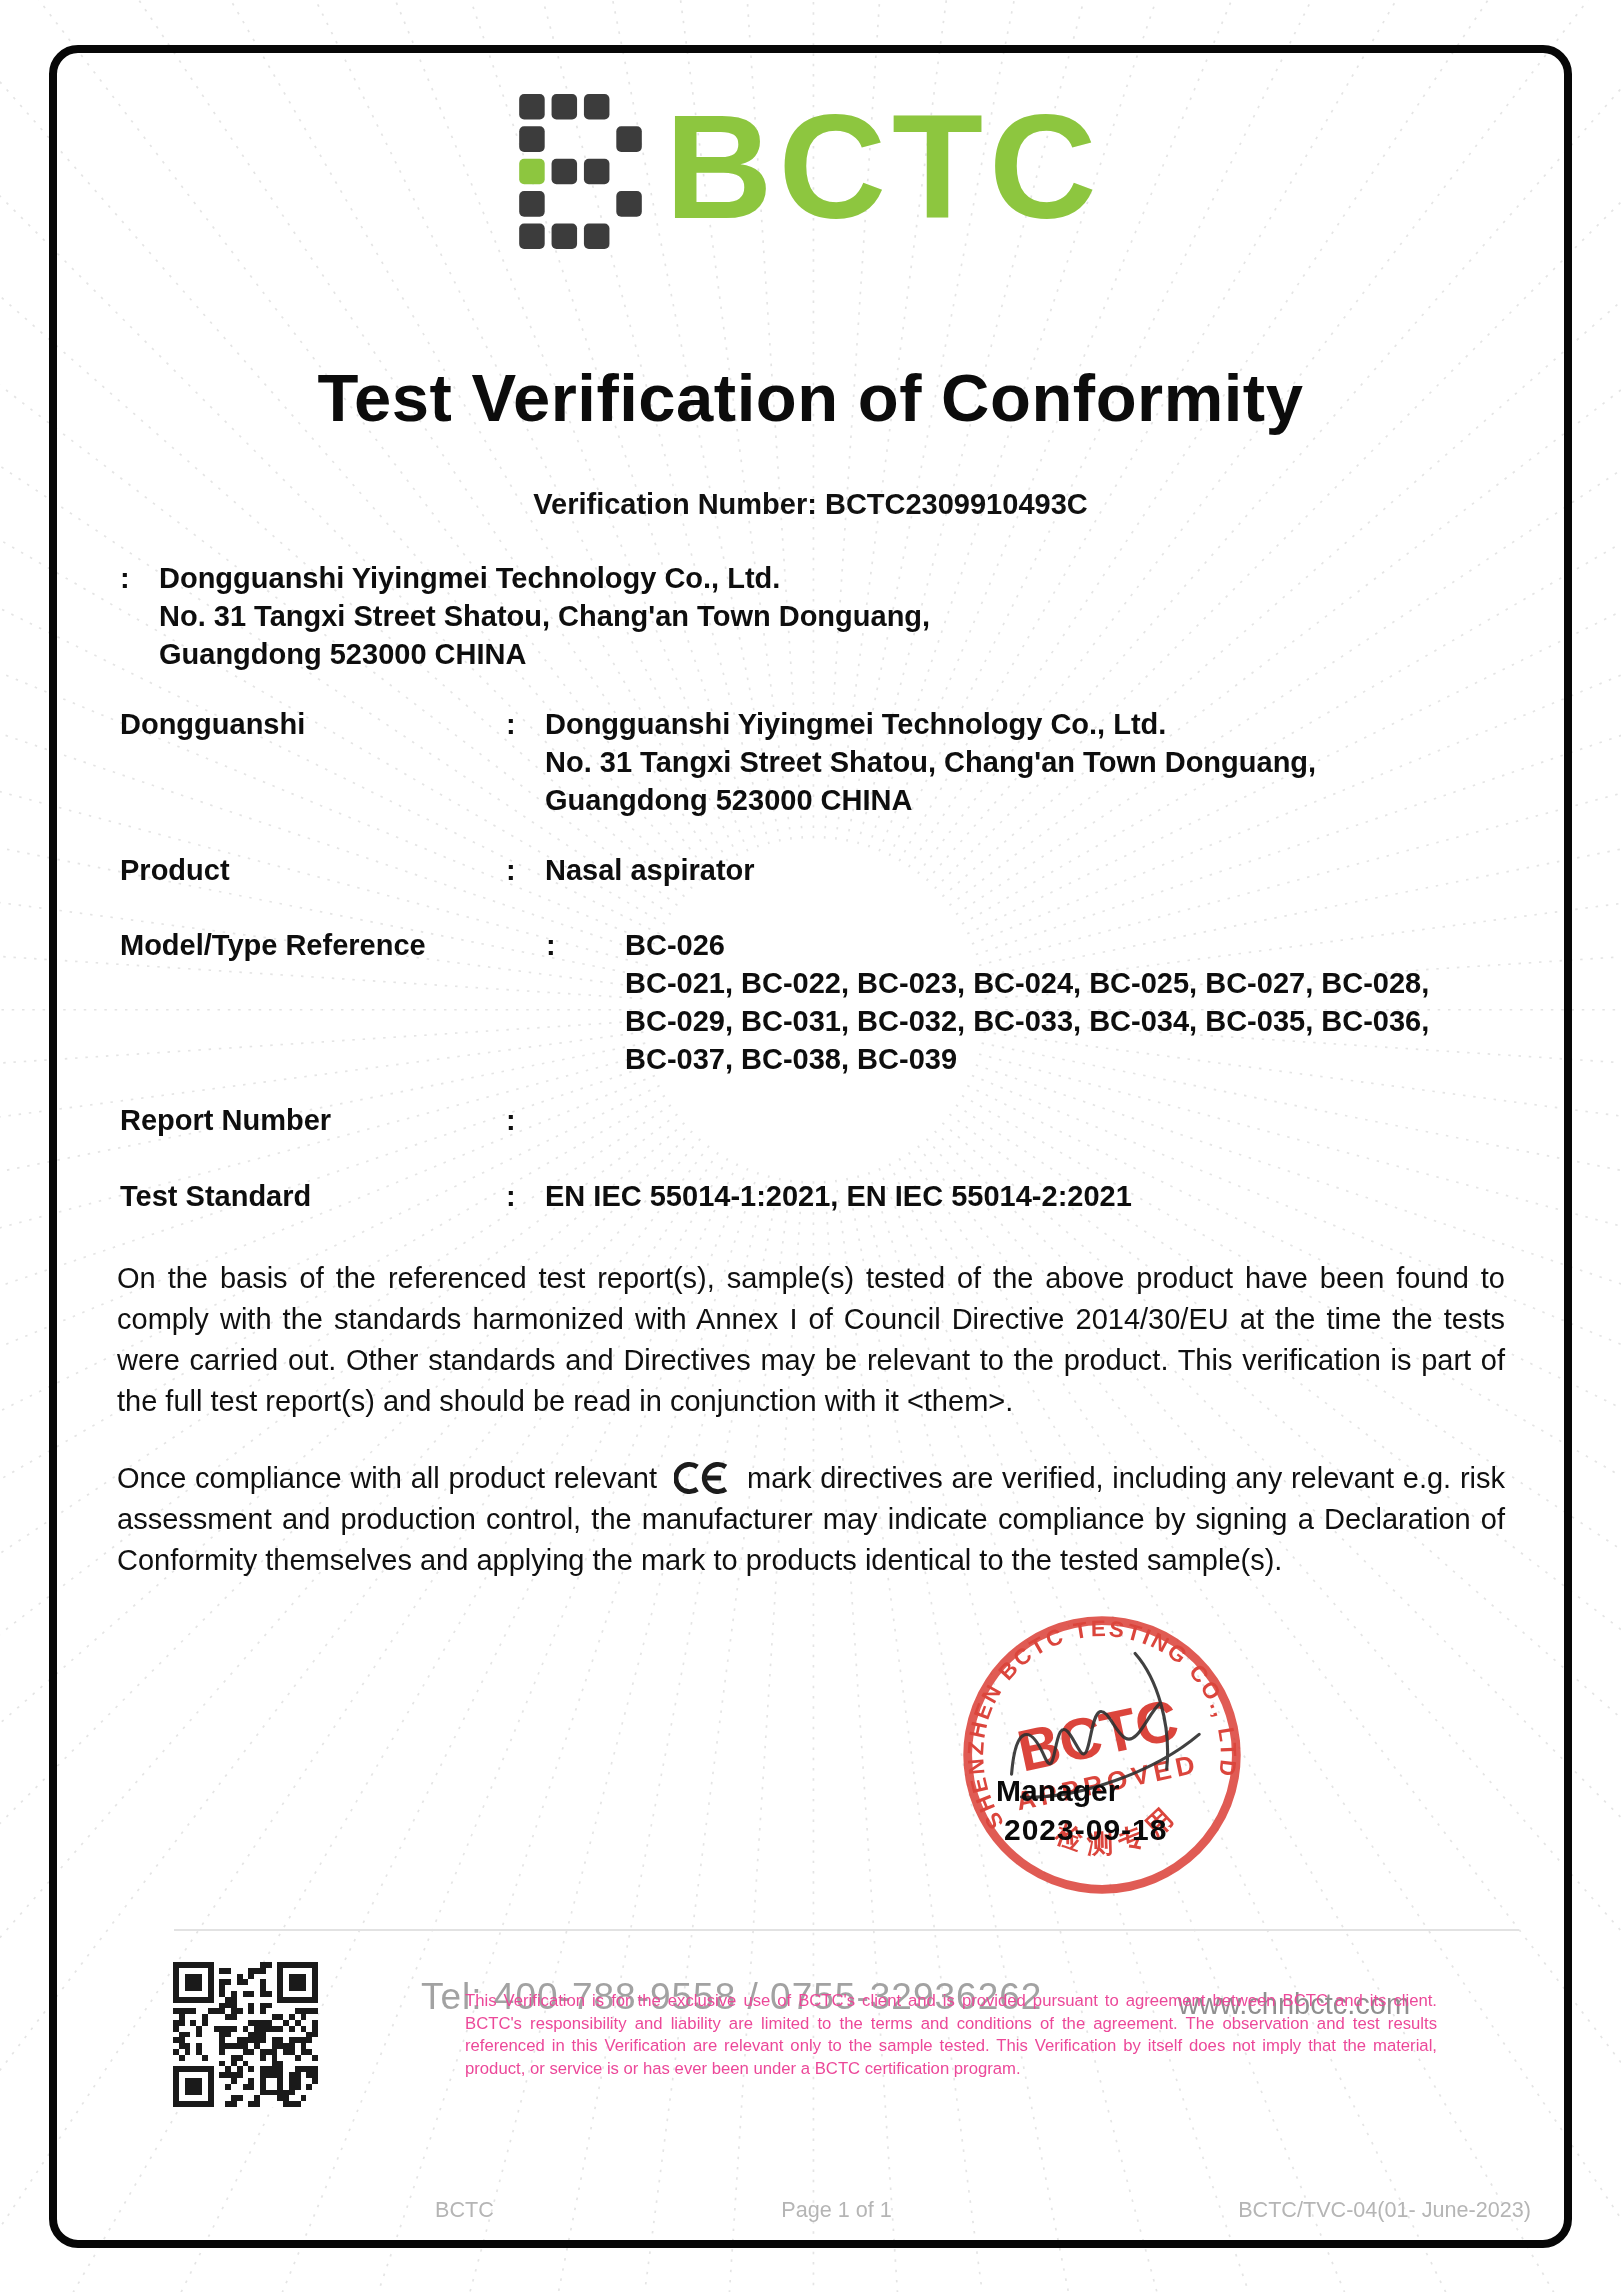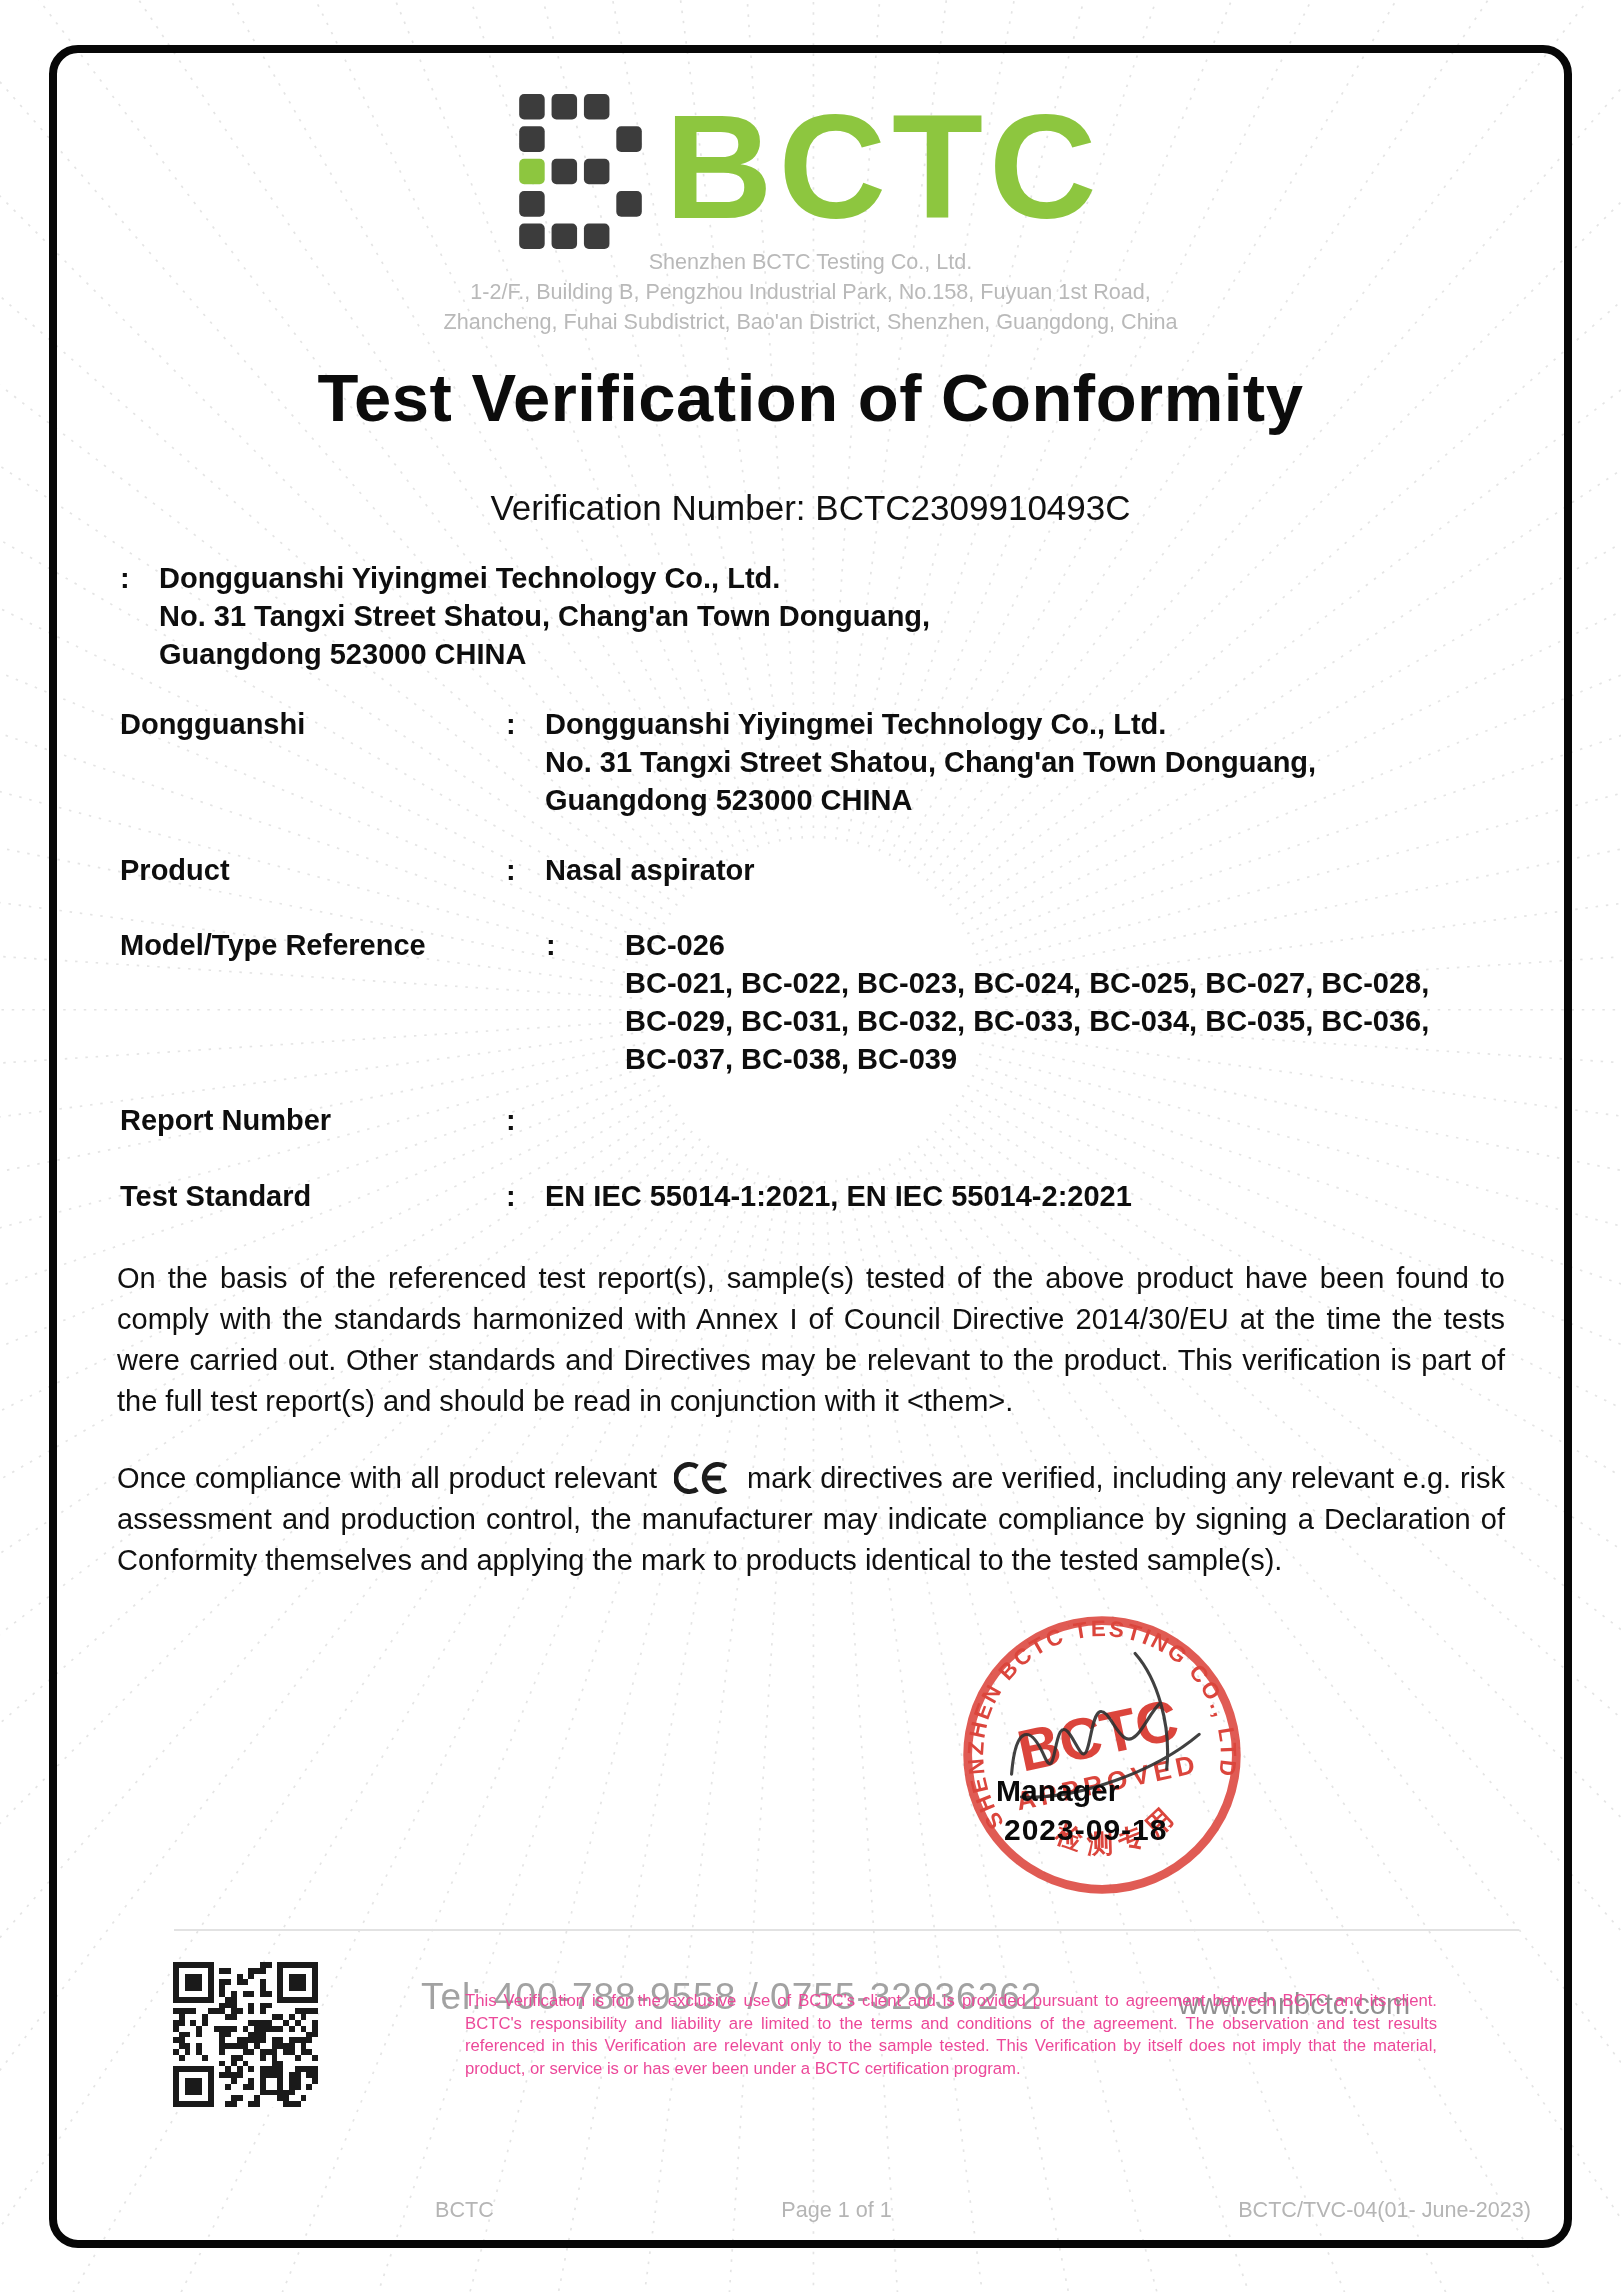"Shenzhen BCTC Testing Co., Ltd." div.header-lines { html: <div> <div>Shenzhen BCTC Testing Co., Ltd.</div> <div>1-2/F., Building B, Pengzhou Industrial Park, No.158, Fuyuan 1st Road,</div> <div>Zhancheng, Fuhai Subdistrict, Bao'an District, Shenzhen, Guangdong, China</div> </div> -> none }
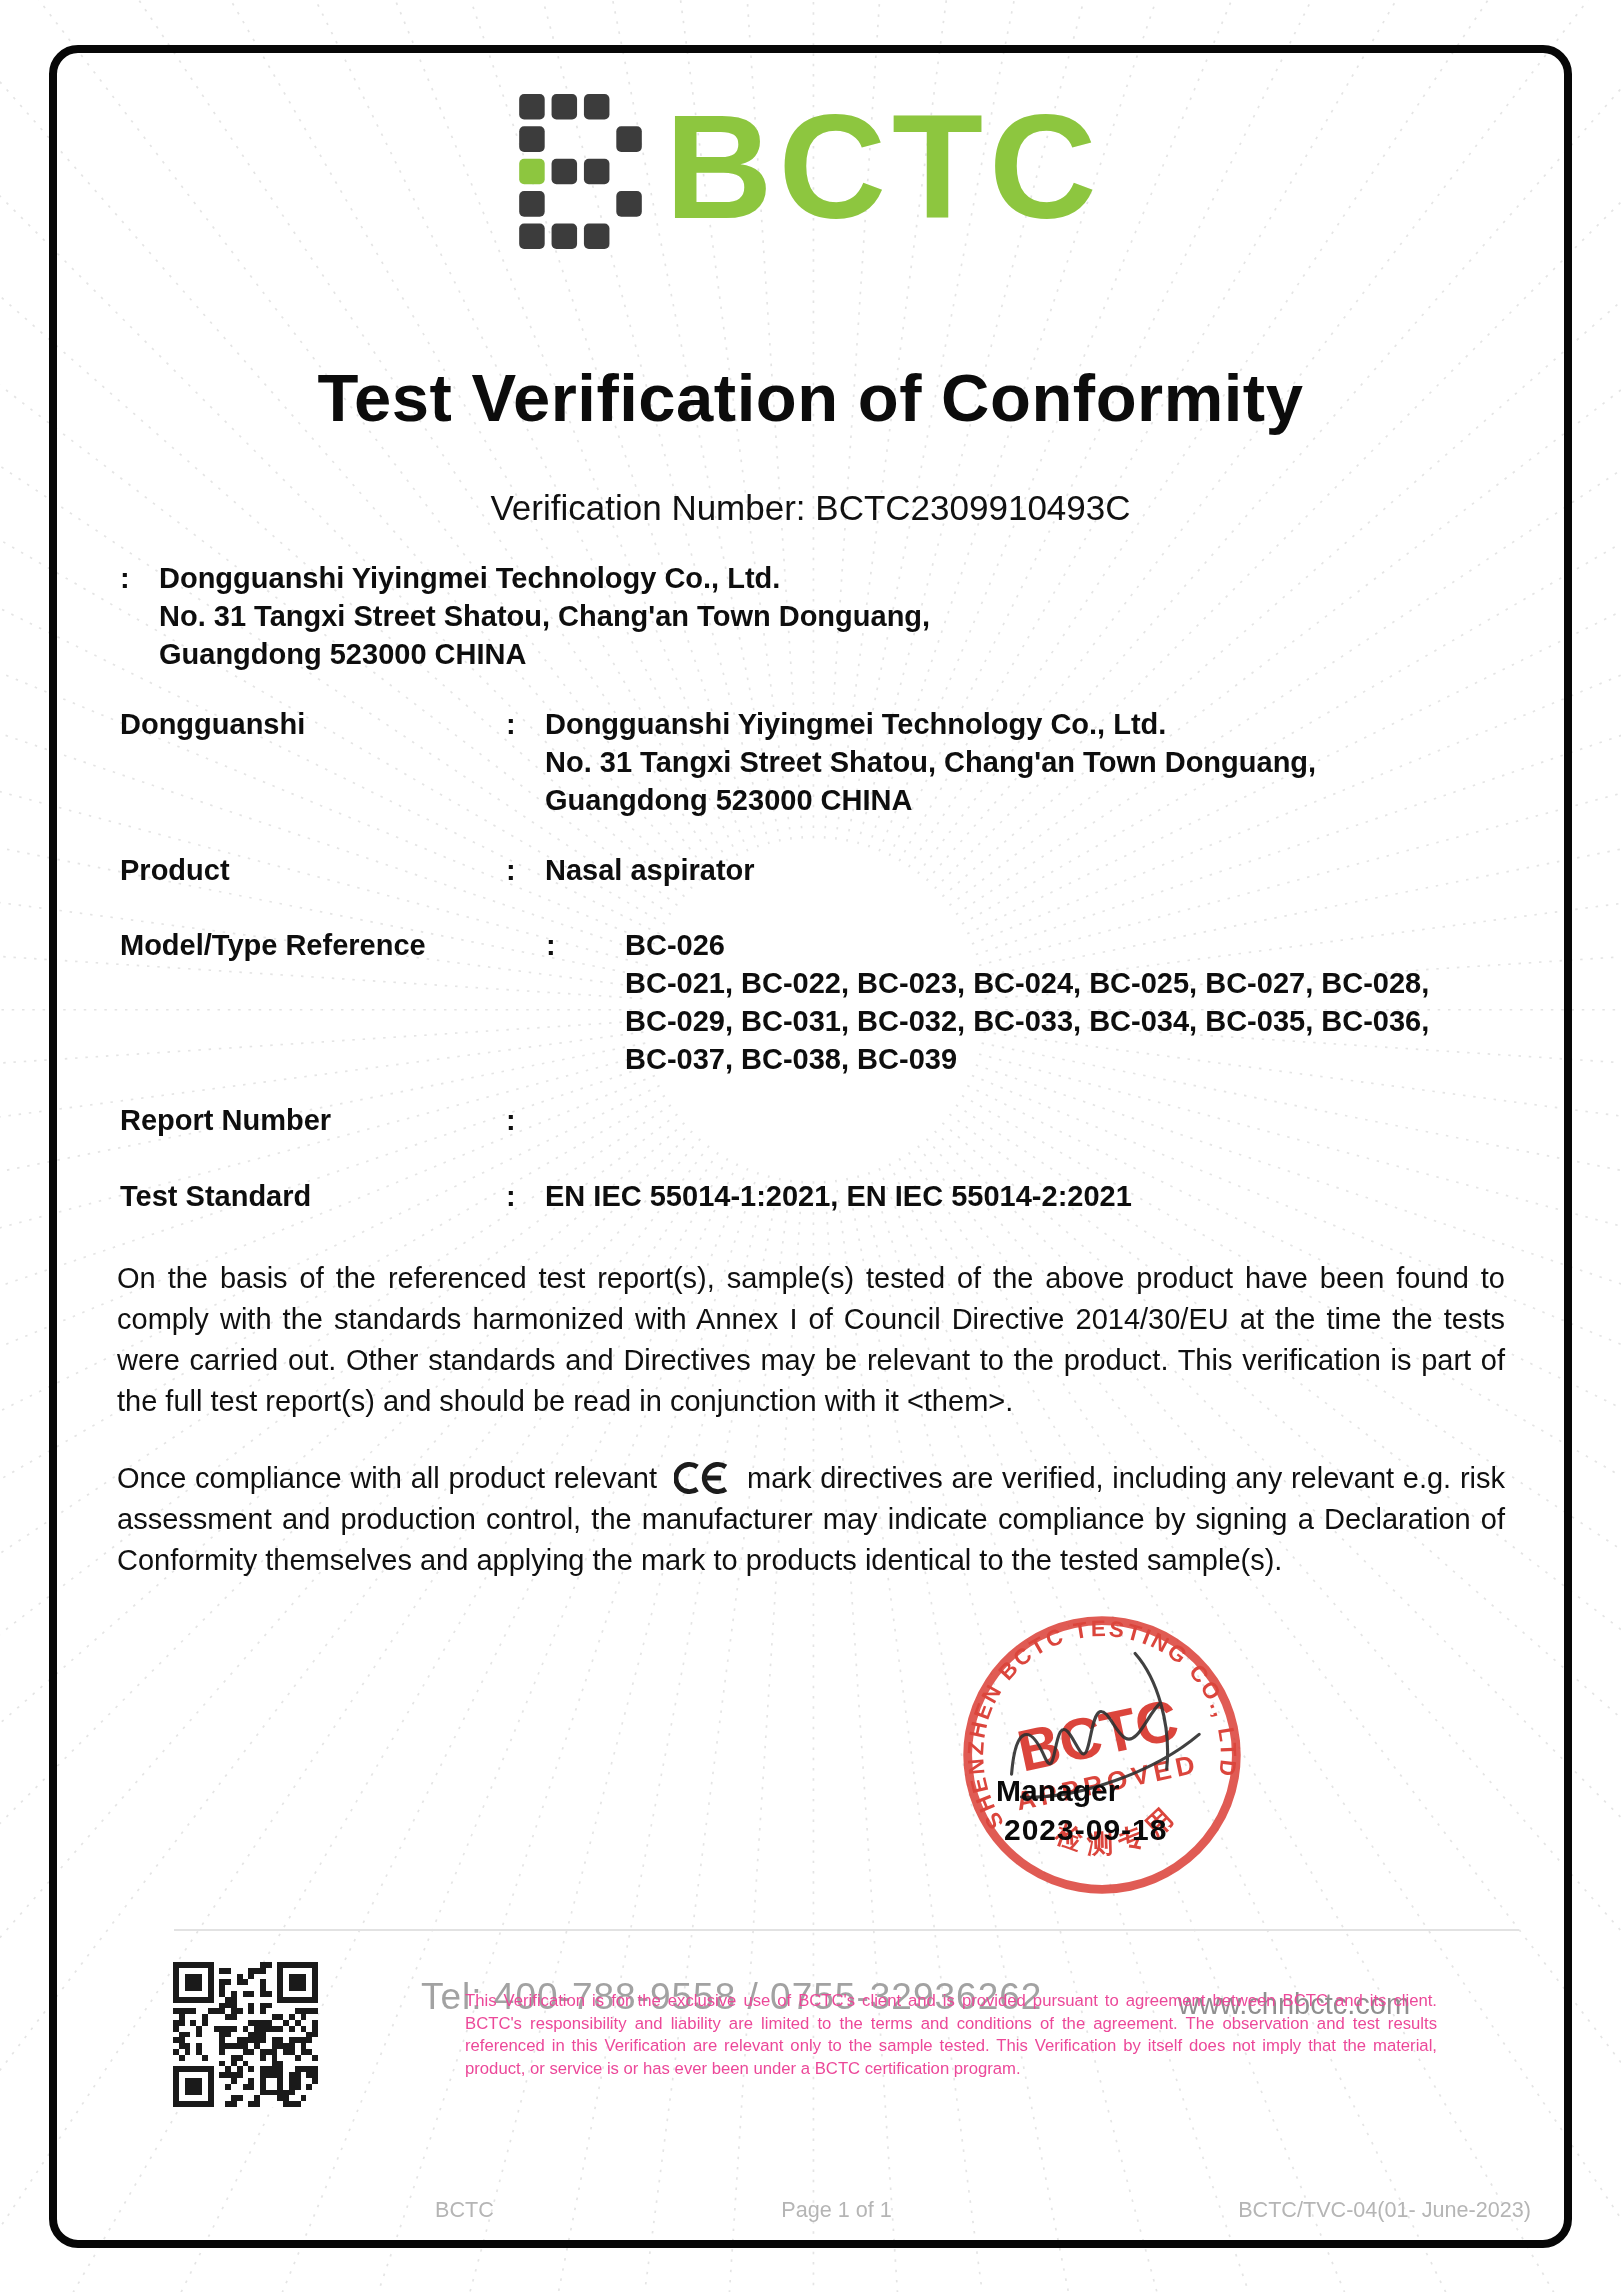"Verification Number: BCTC2309910493C" .verification { font-size: 35px -> 29px; font-weight: normal -> bold }
